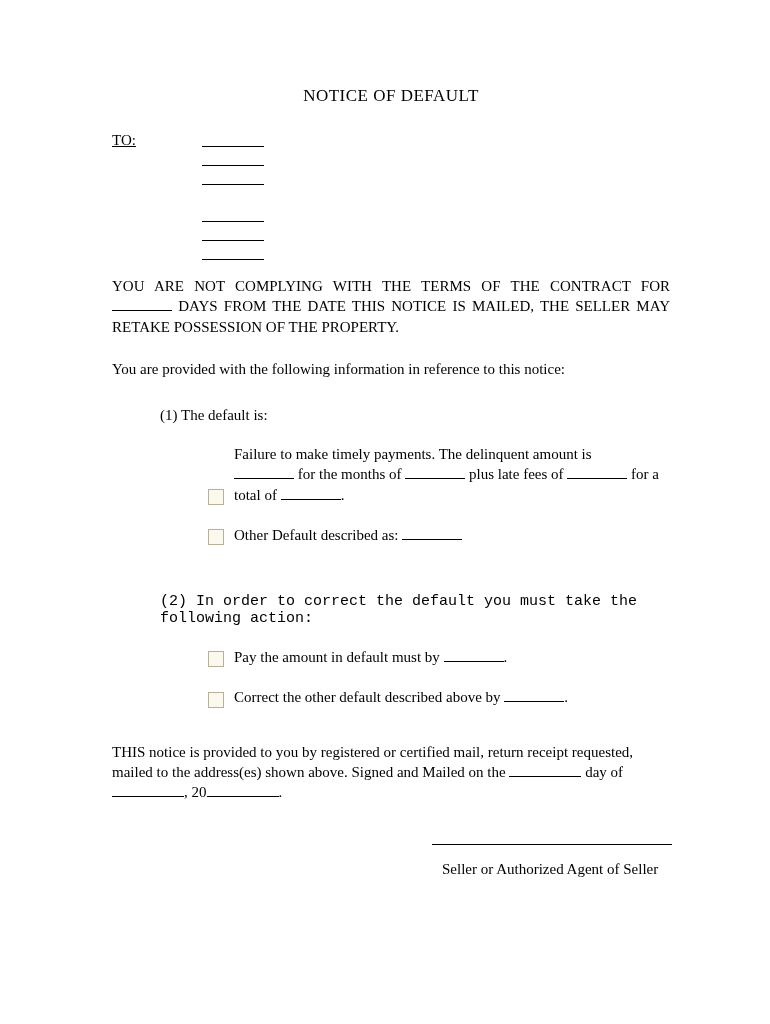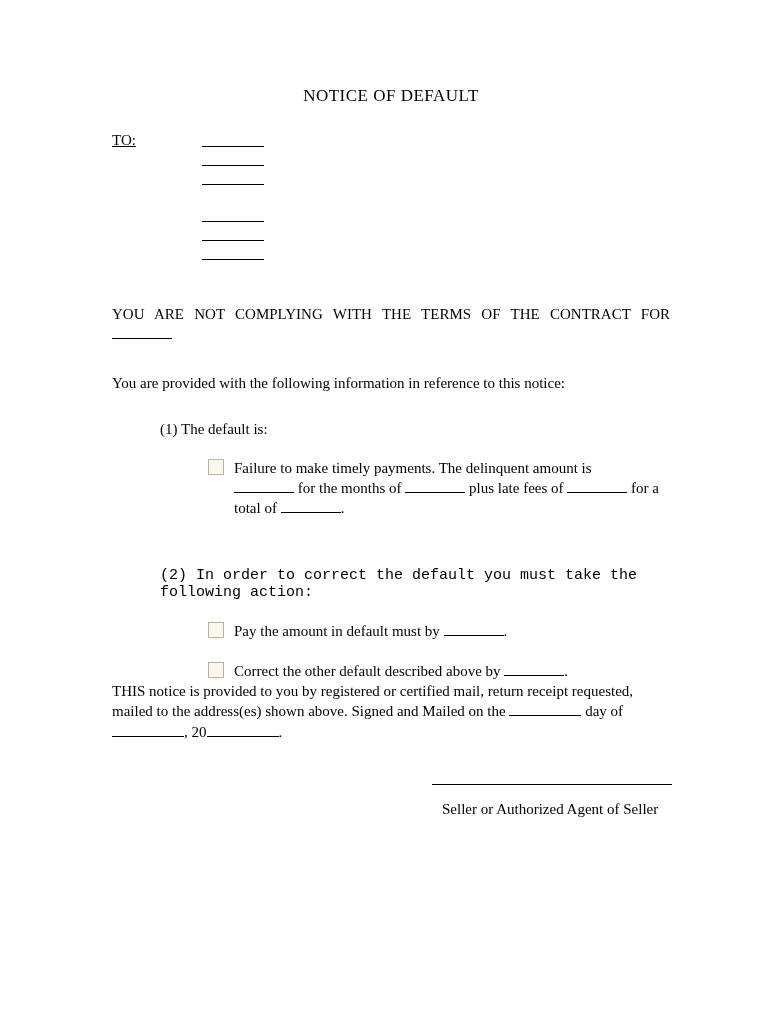"YOU ARE NOT COMPLYING WITH" .paragraph { margin-top: 40px -> 12px }
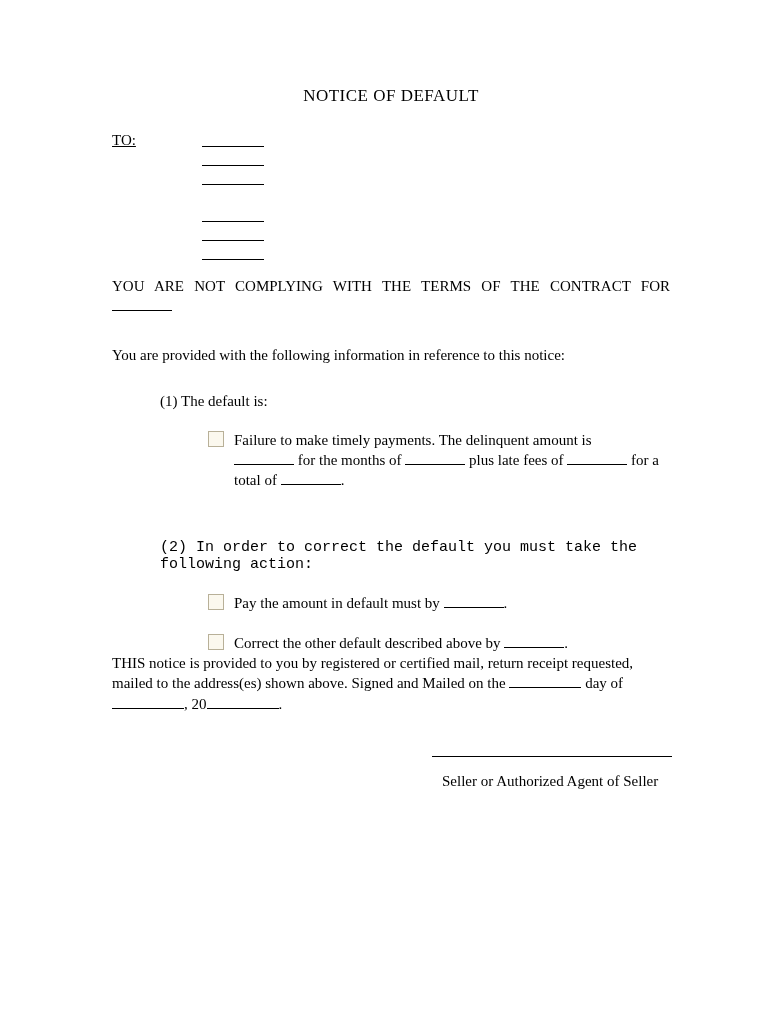"DAYS FROM THE DATE THIS" span { html: none -> <span> DAYS FROM THE DATE THIS NOTICE IS MAILED, THE SELLER MAY RETAKE POSSESSION OF THE PROPERTY.</span> }
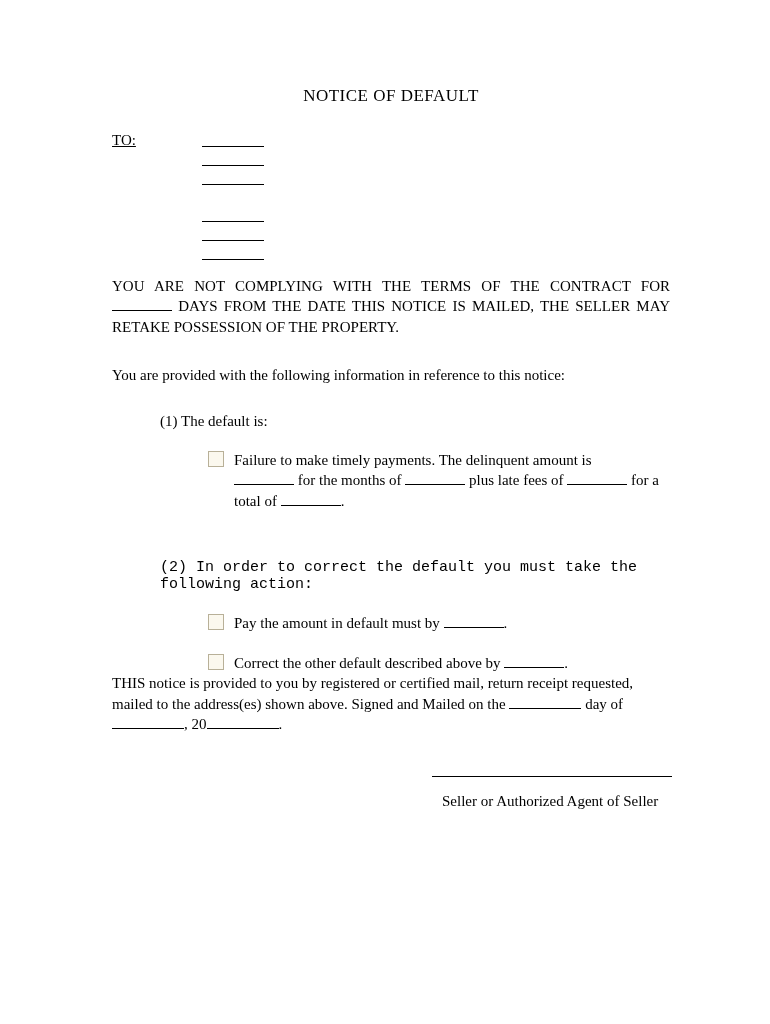"You are provided with the" .info-line { margin-top: 28px -> 22px }
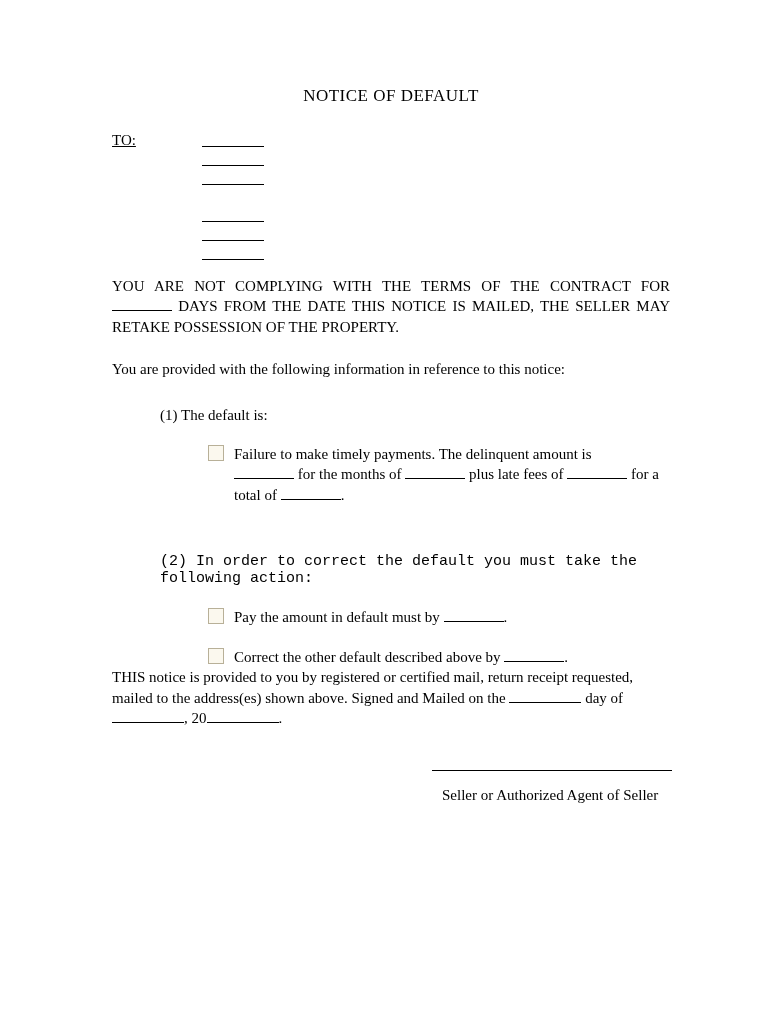"Failure to make timely payments." .sub-item { align-items: flex-start -> flex-end }
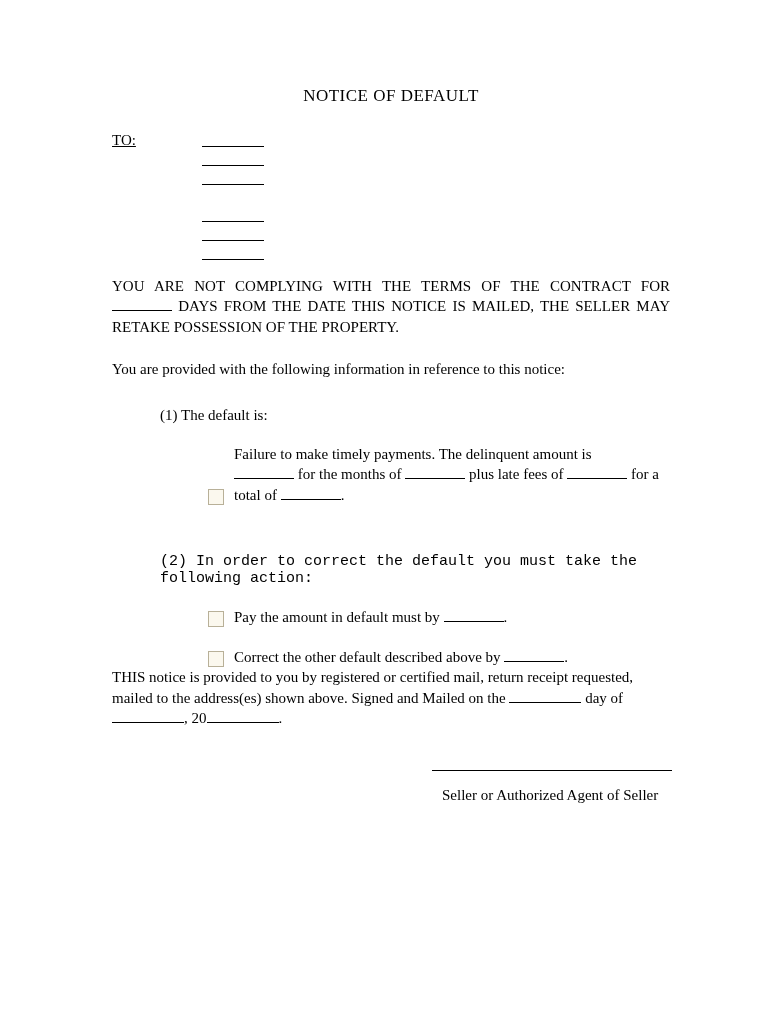"Other Default described as:" div.sub-item { html: none -> <div> <div></div> <div> <span>Other Default described as: </span><span></span> </div> </div> }
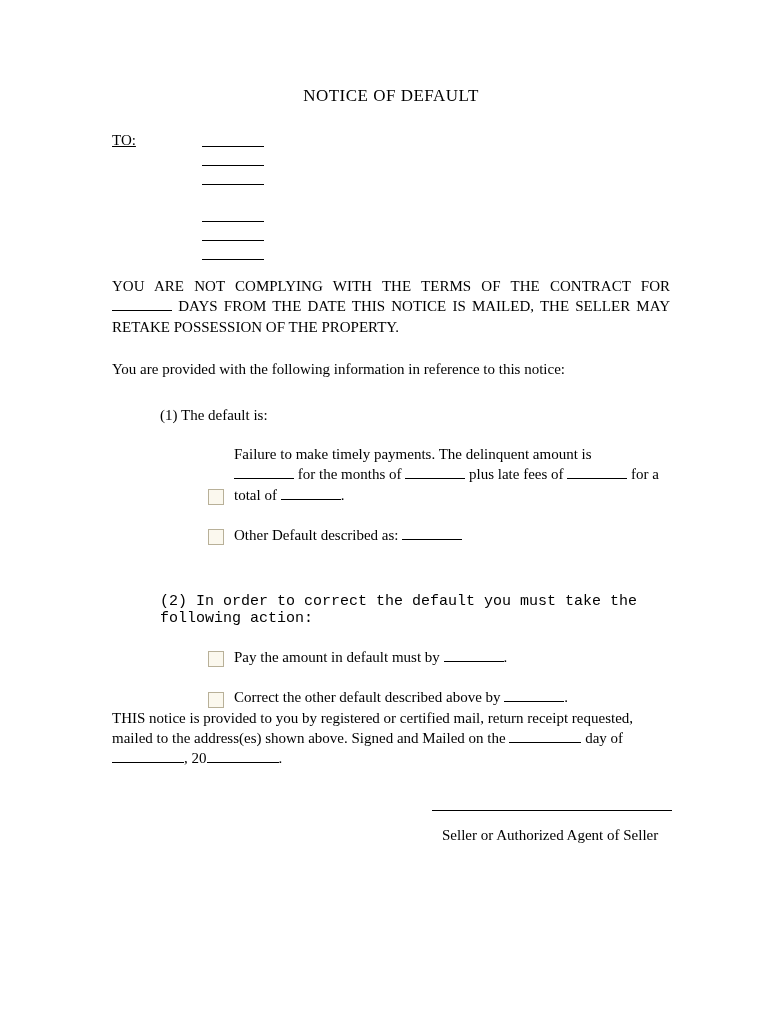"THIS notice is provided to" .closing { margin-top: none -> 34px }
